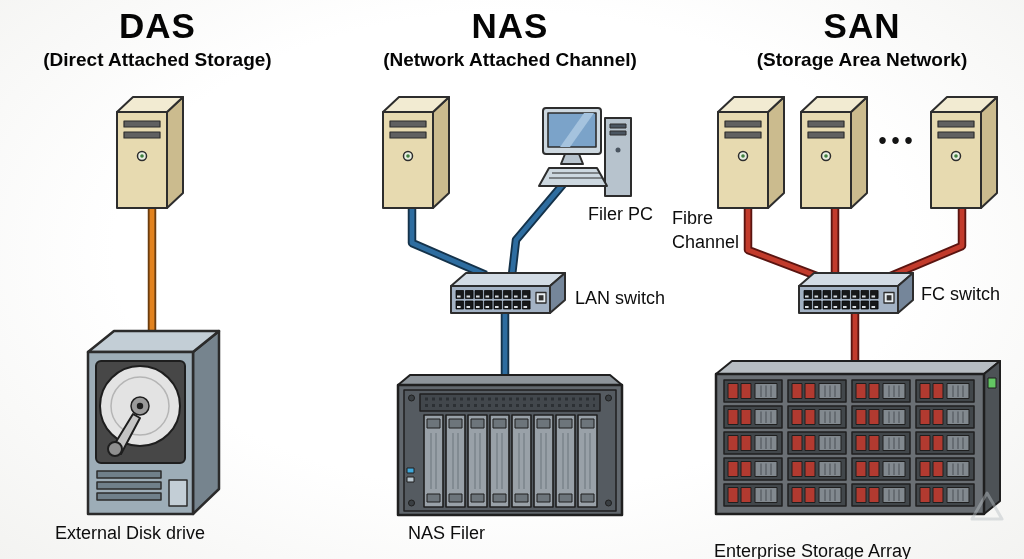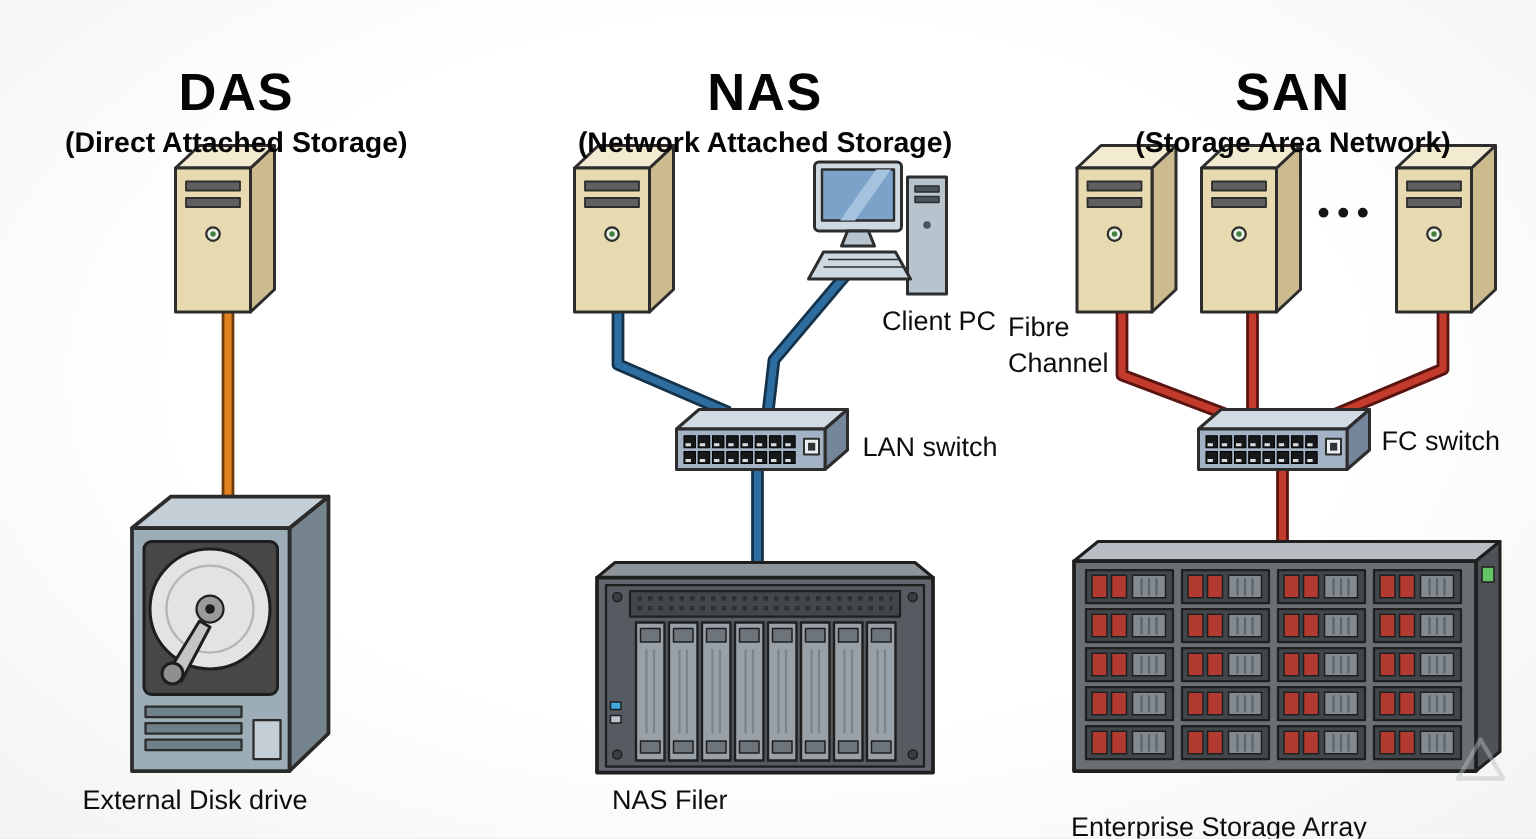"DAS" .big { margin-top: 36px -> none }
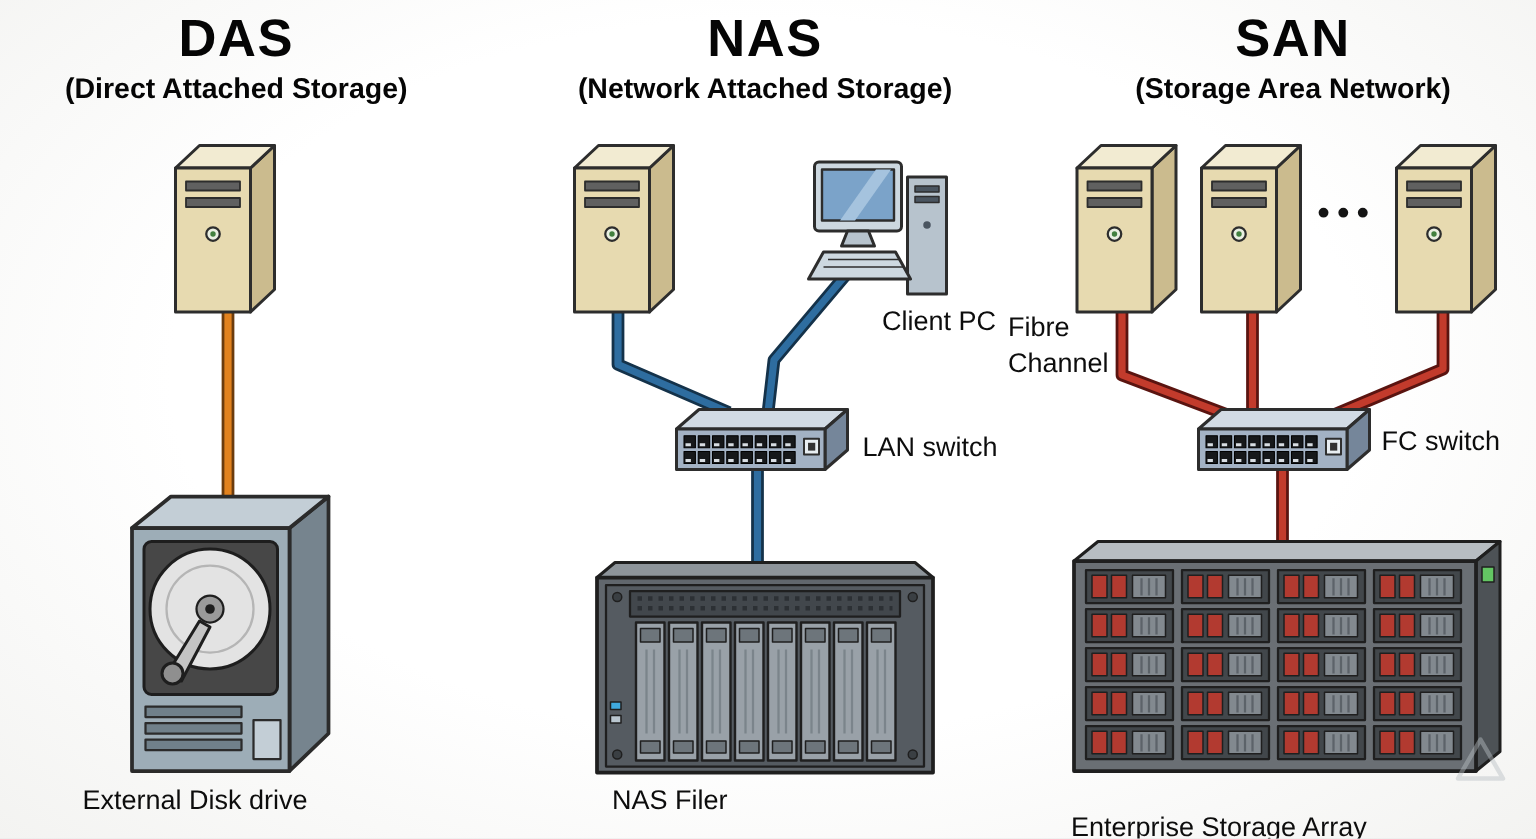"(Network Attached Storage)" div.sub { text: Storage -> Channel }
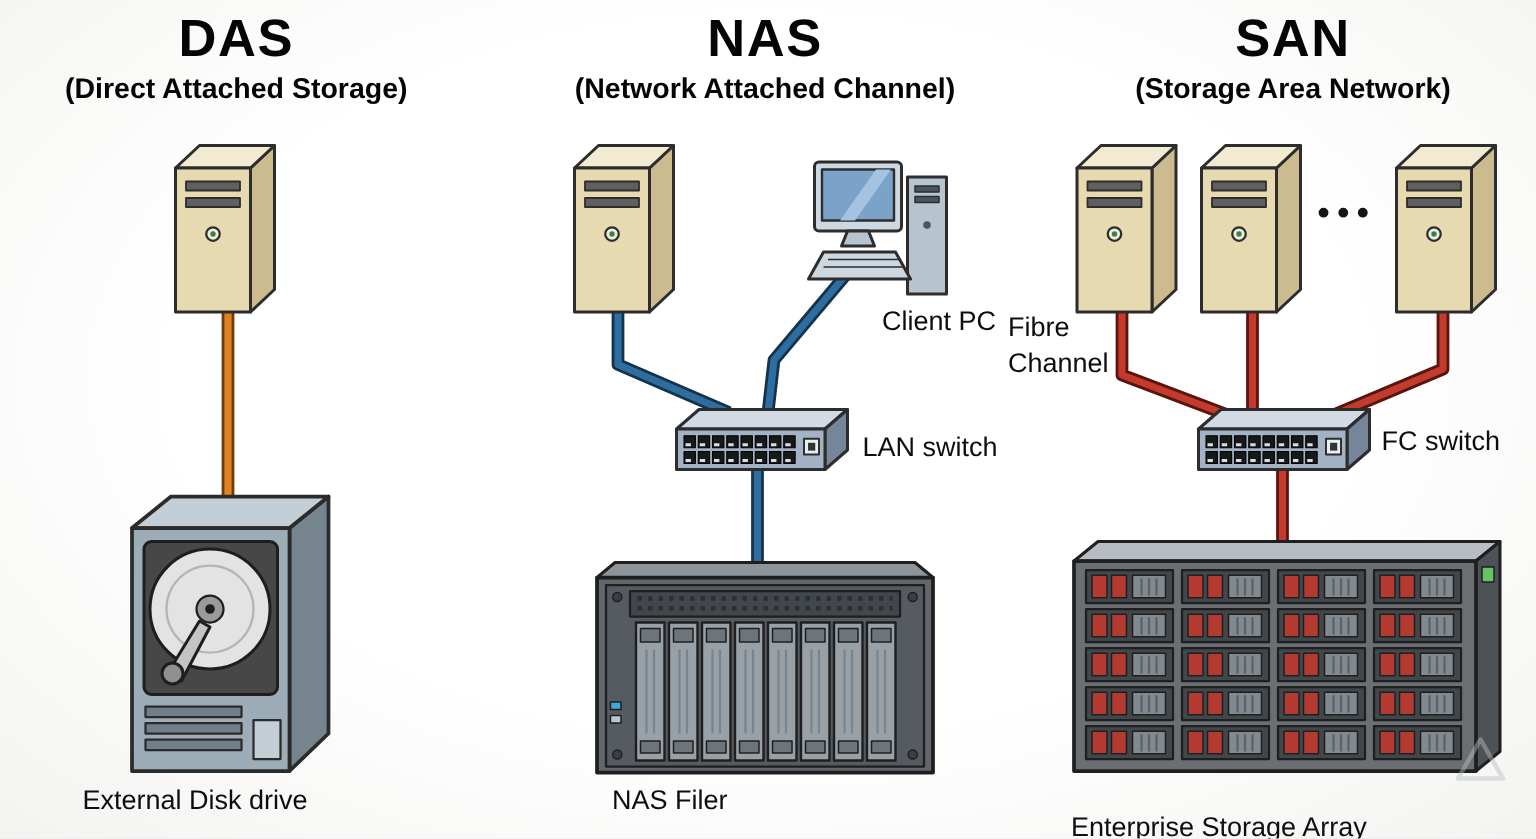"Client PC" div.lbl { text: Client -> Filer }
